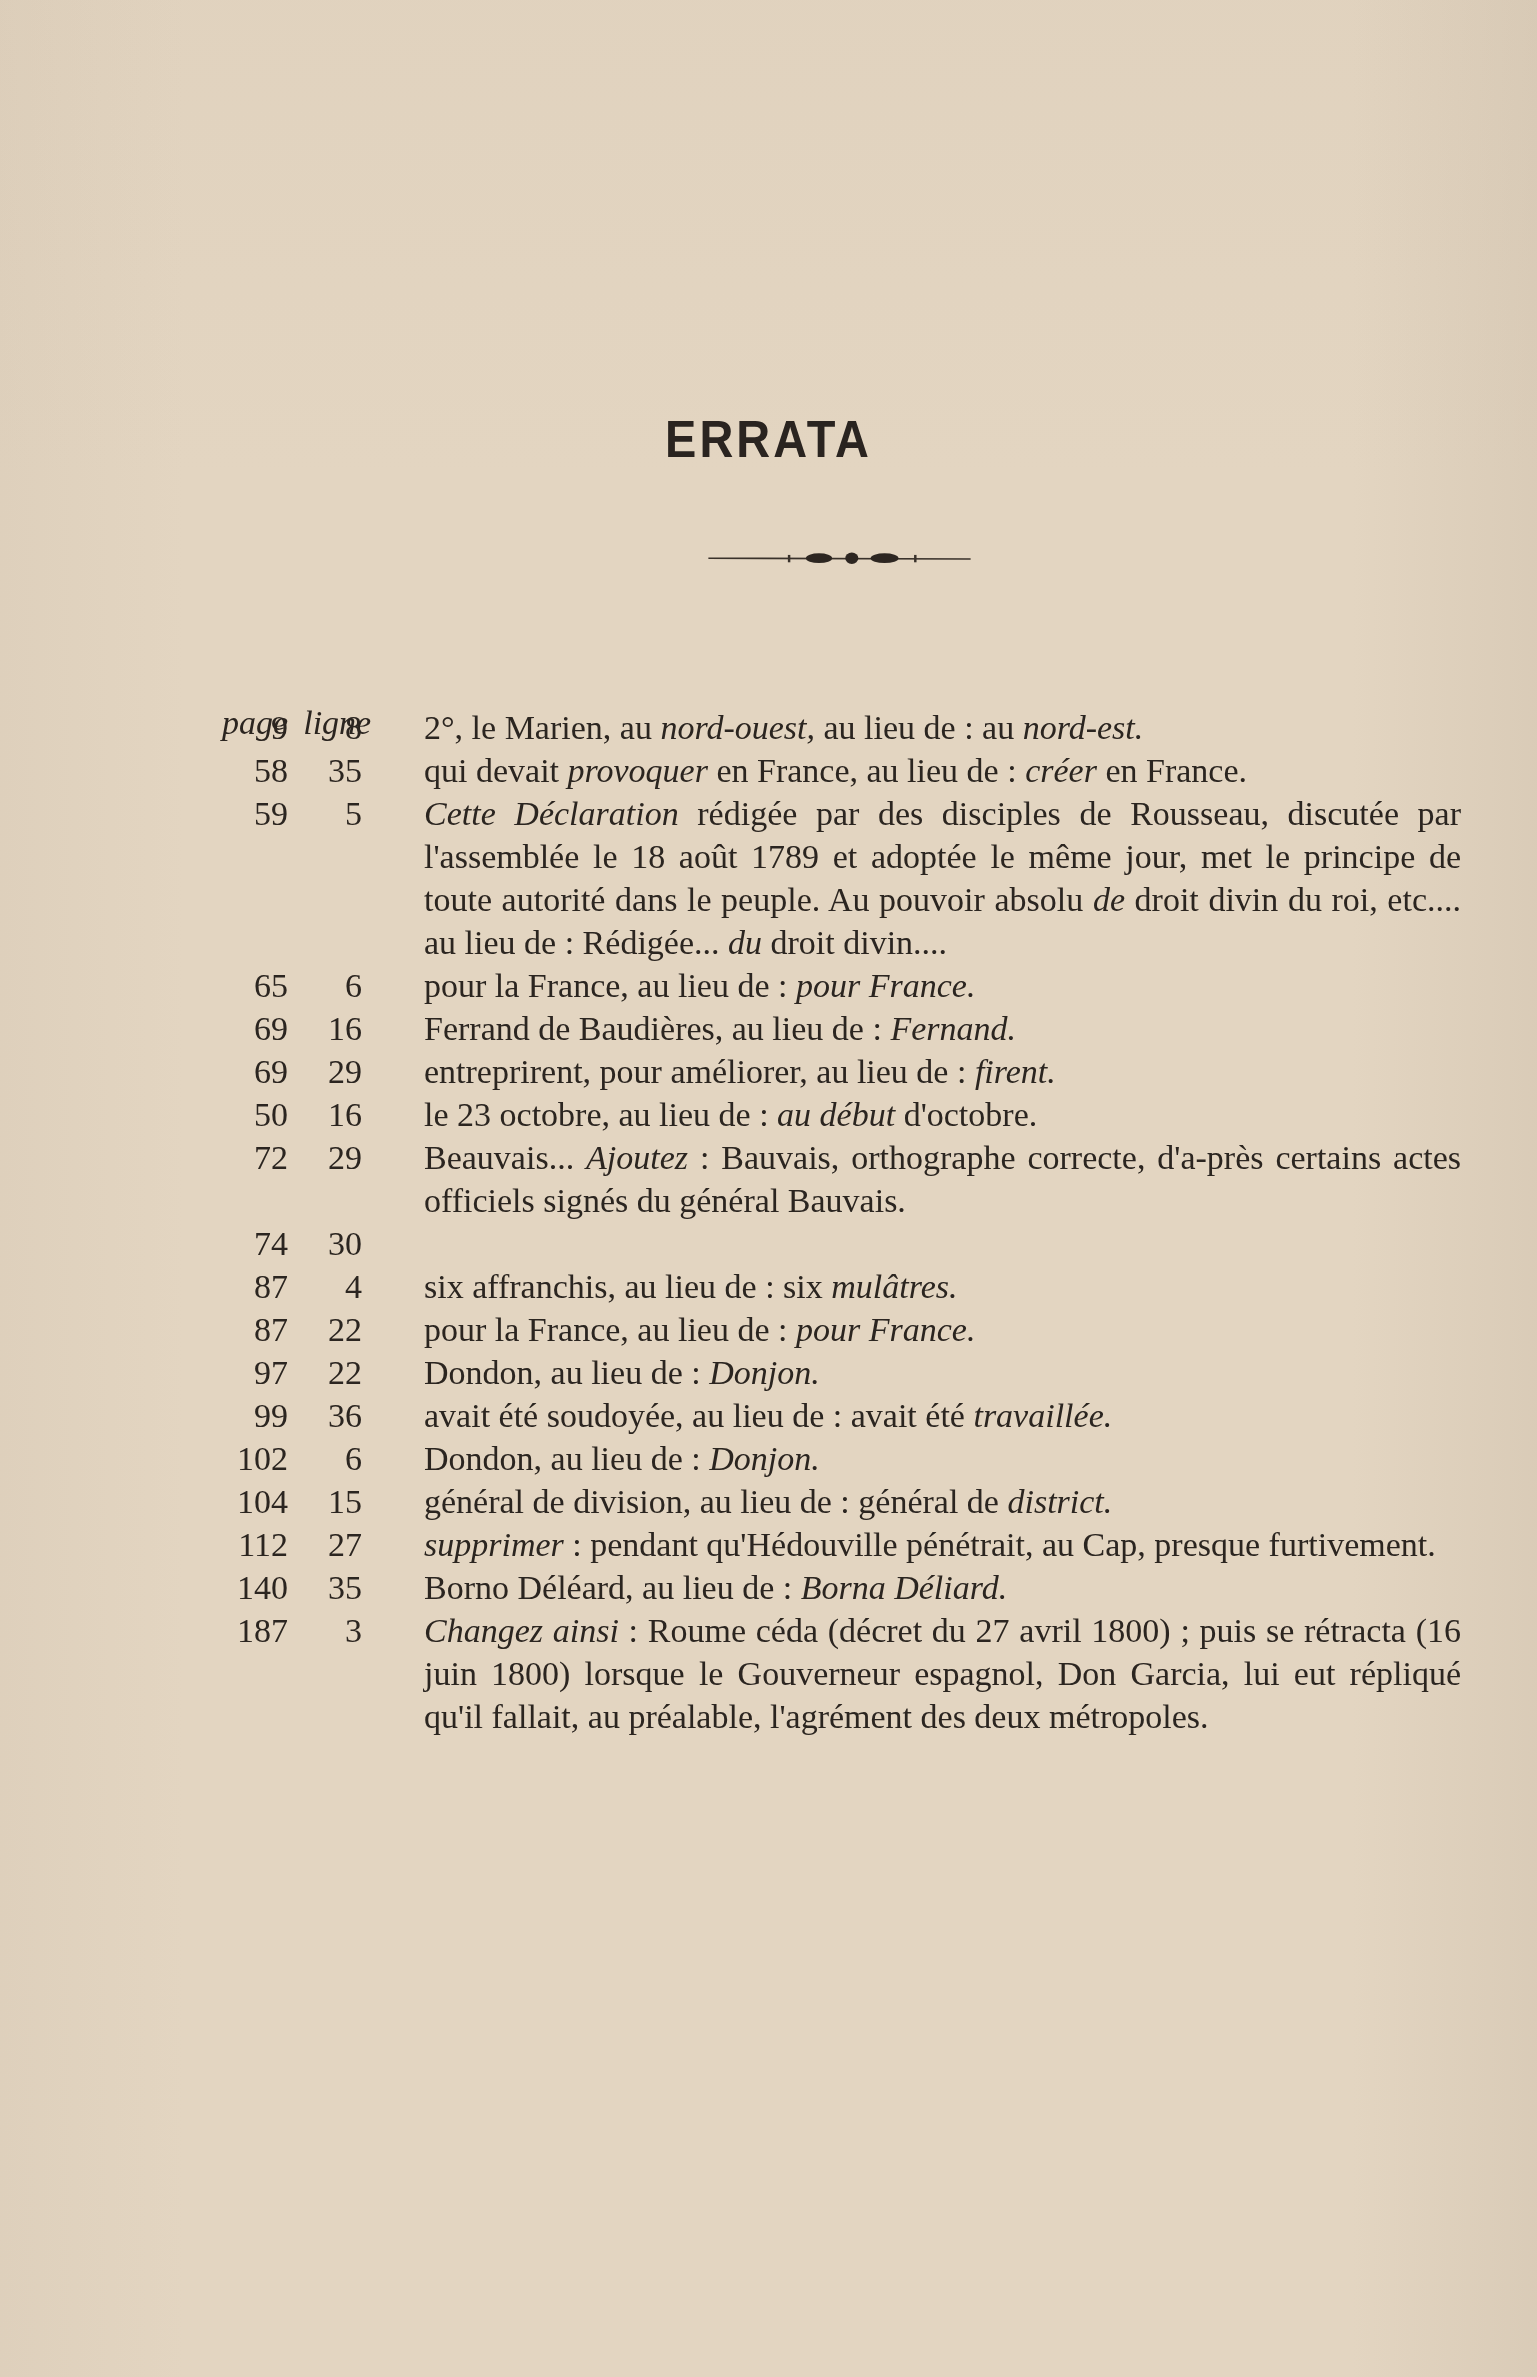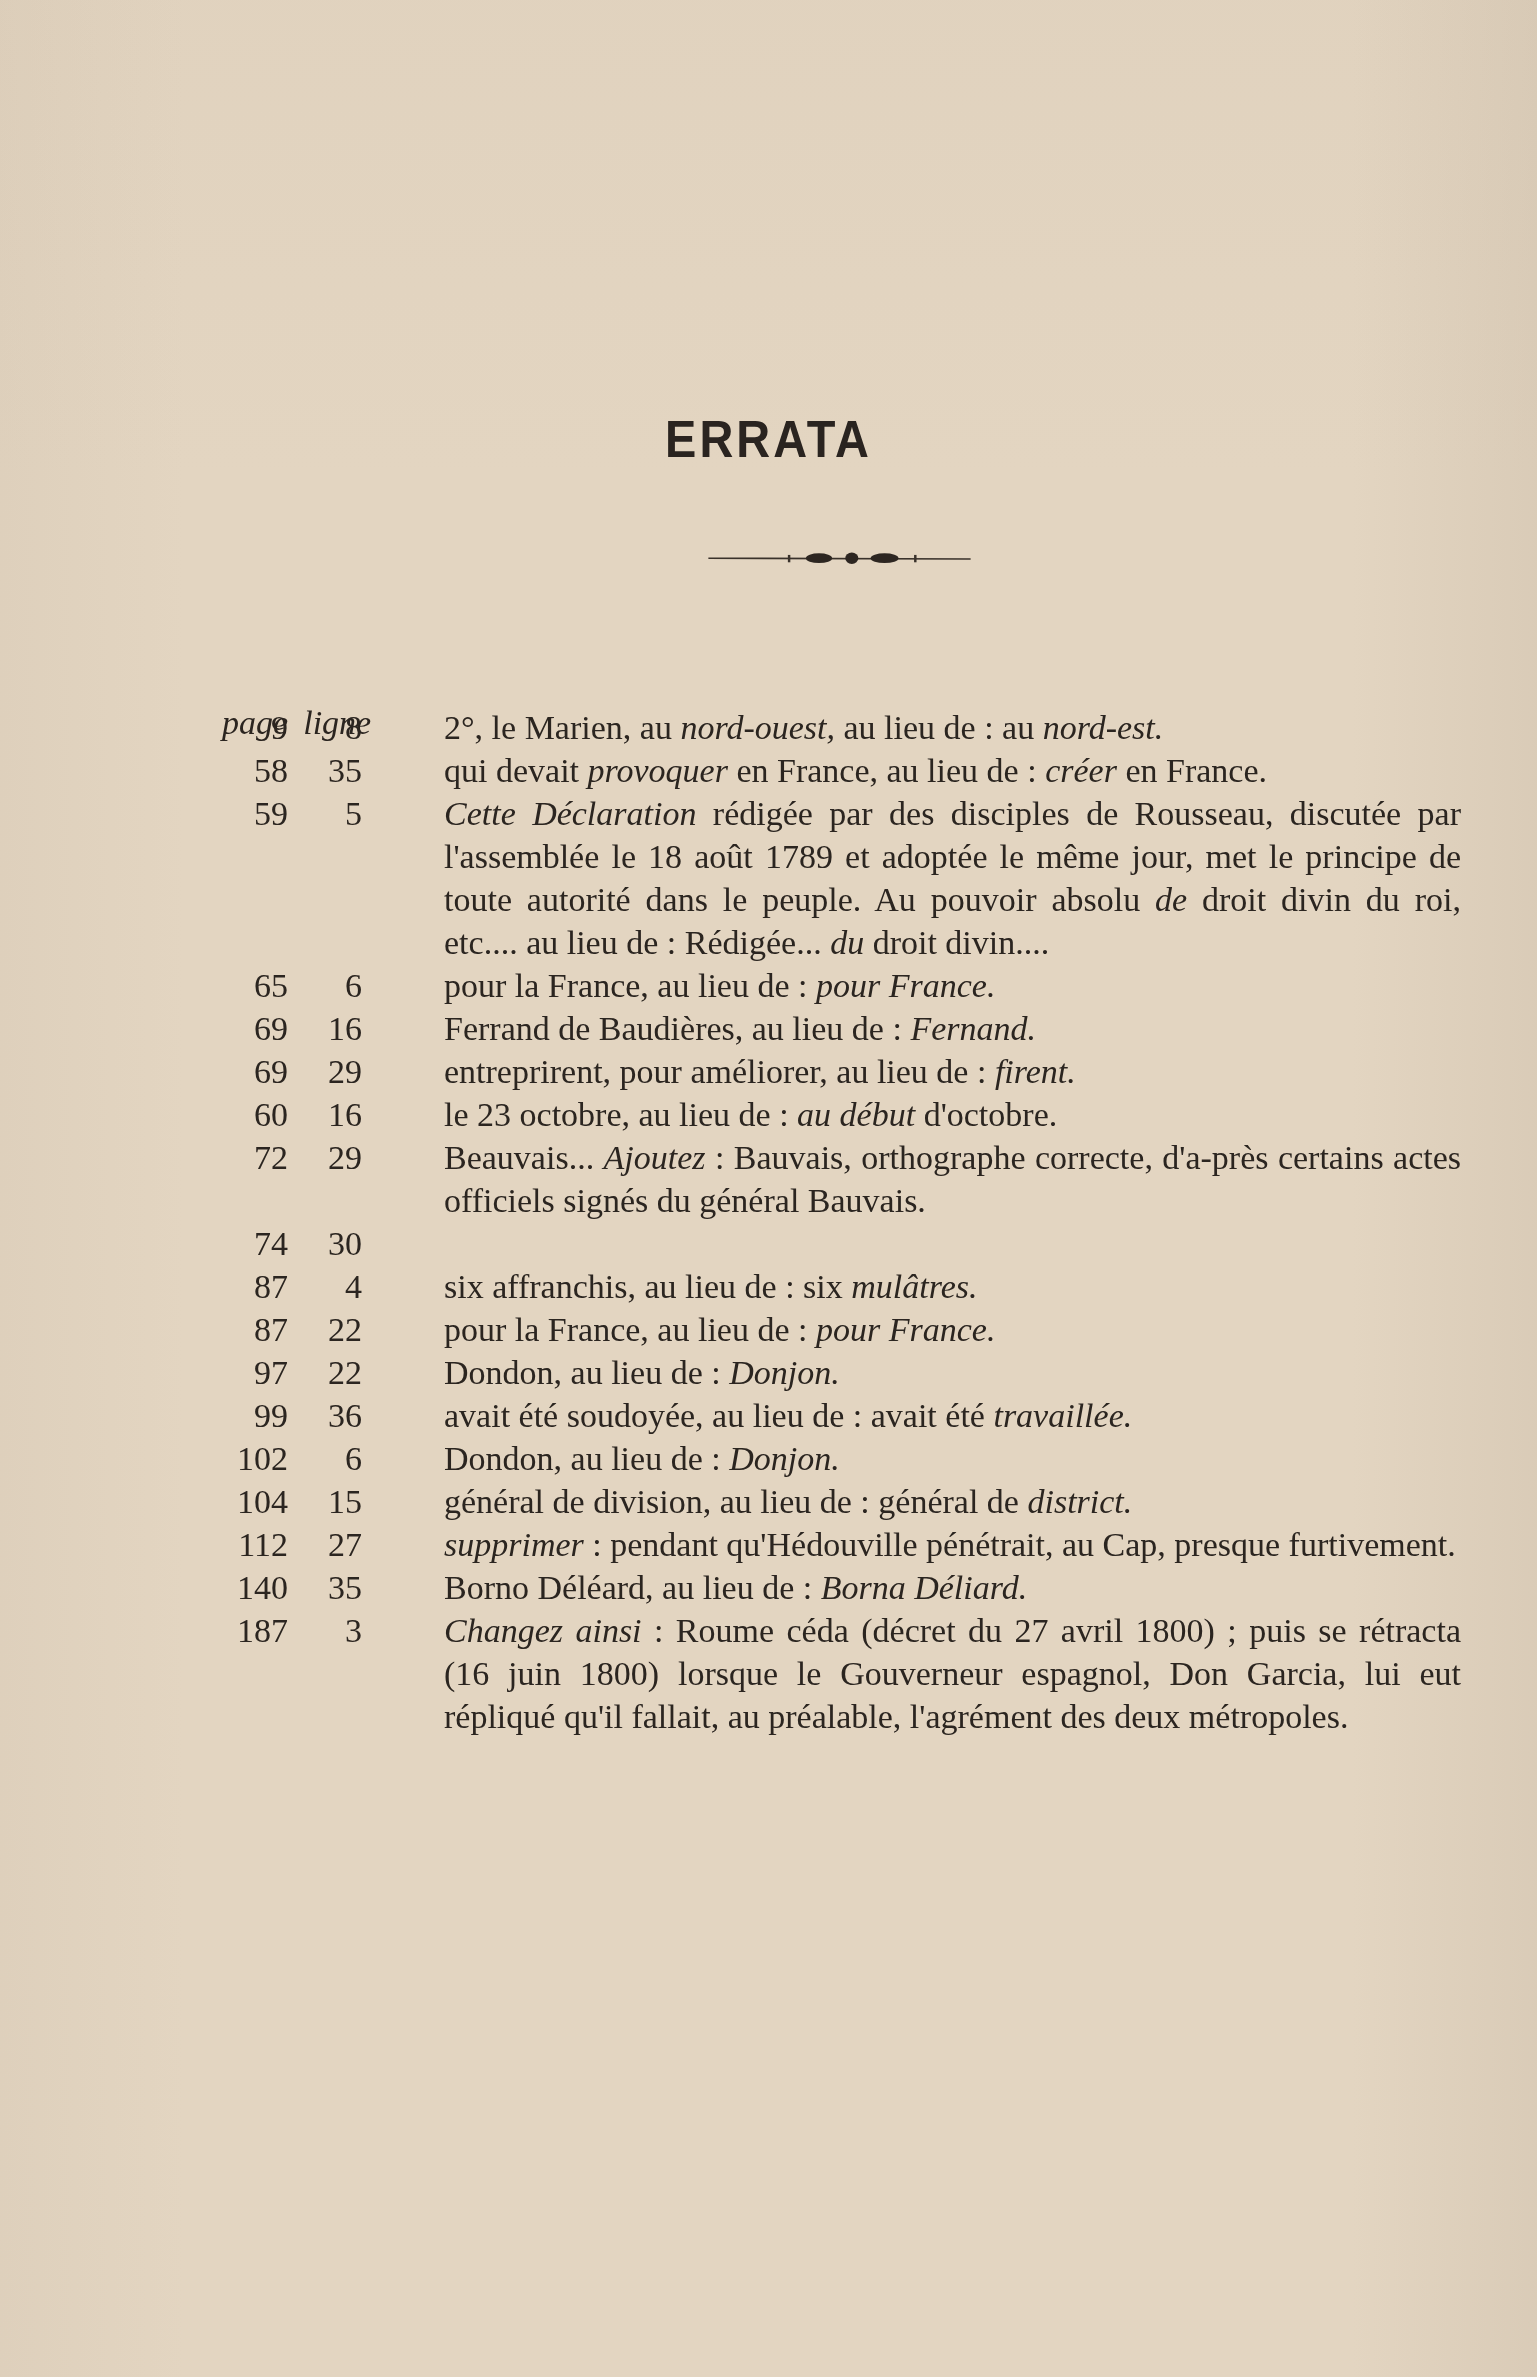"2°, le Marien, au nord-ouest," .tx { margin-left: 82px -> 62px }
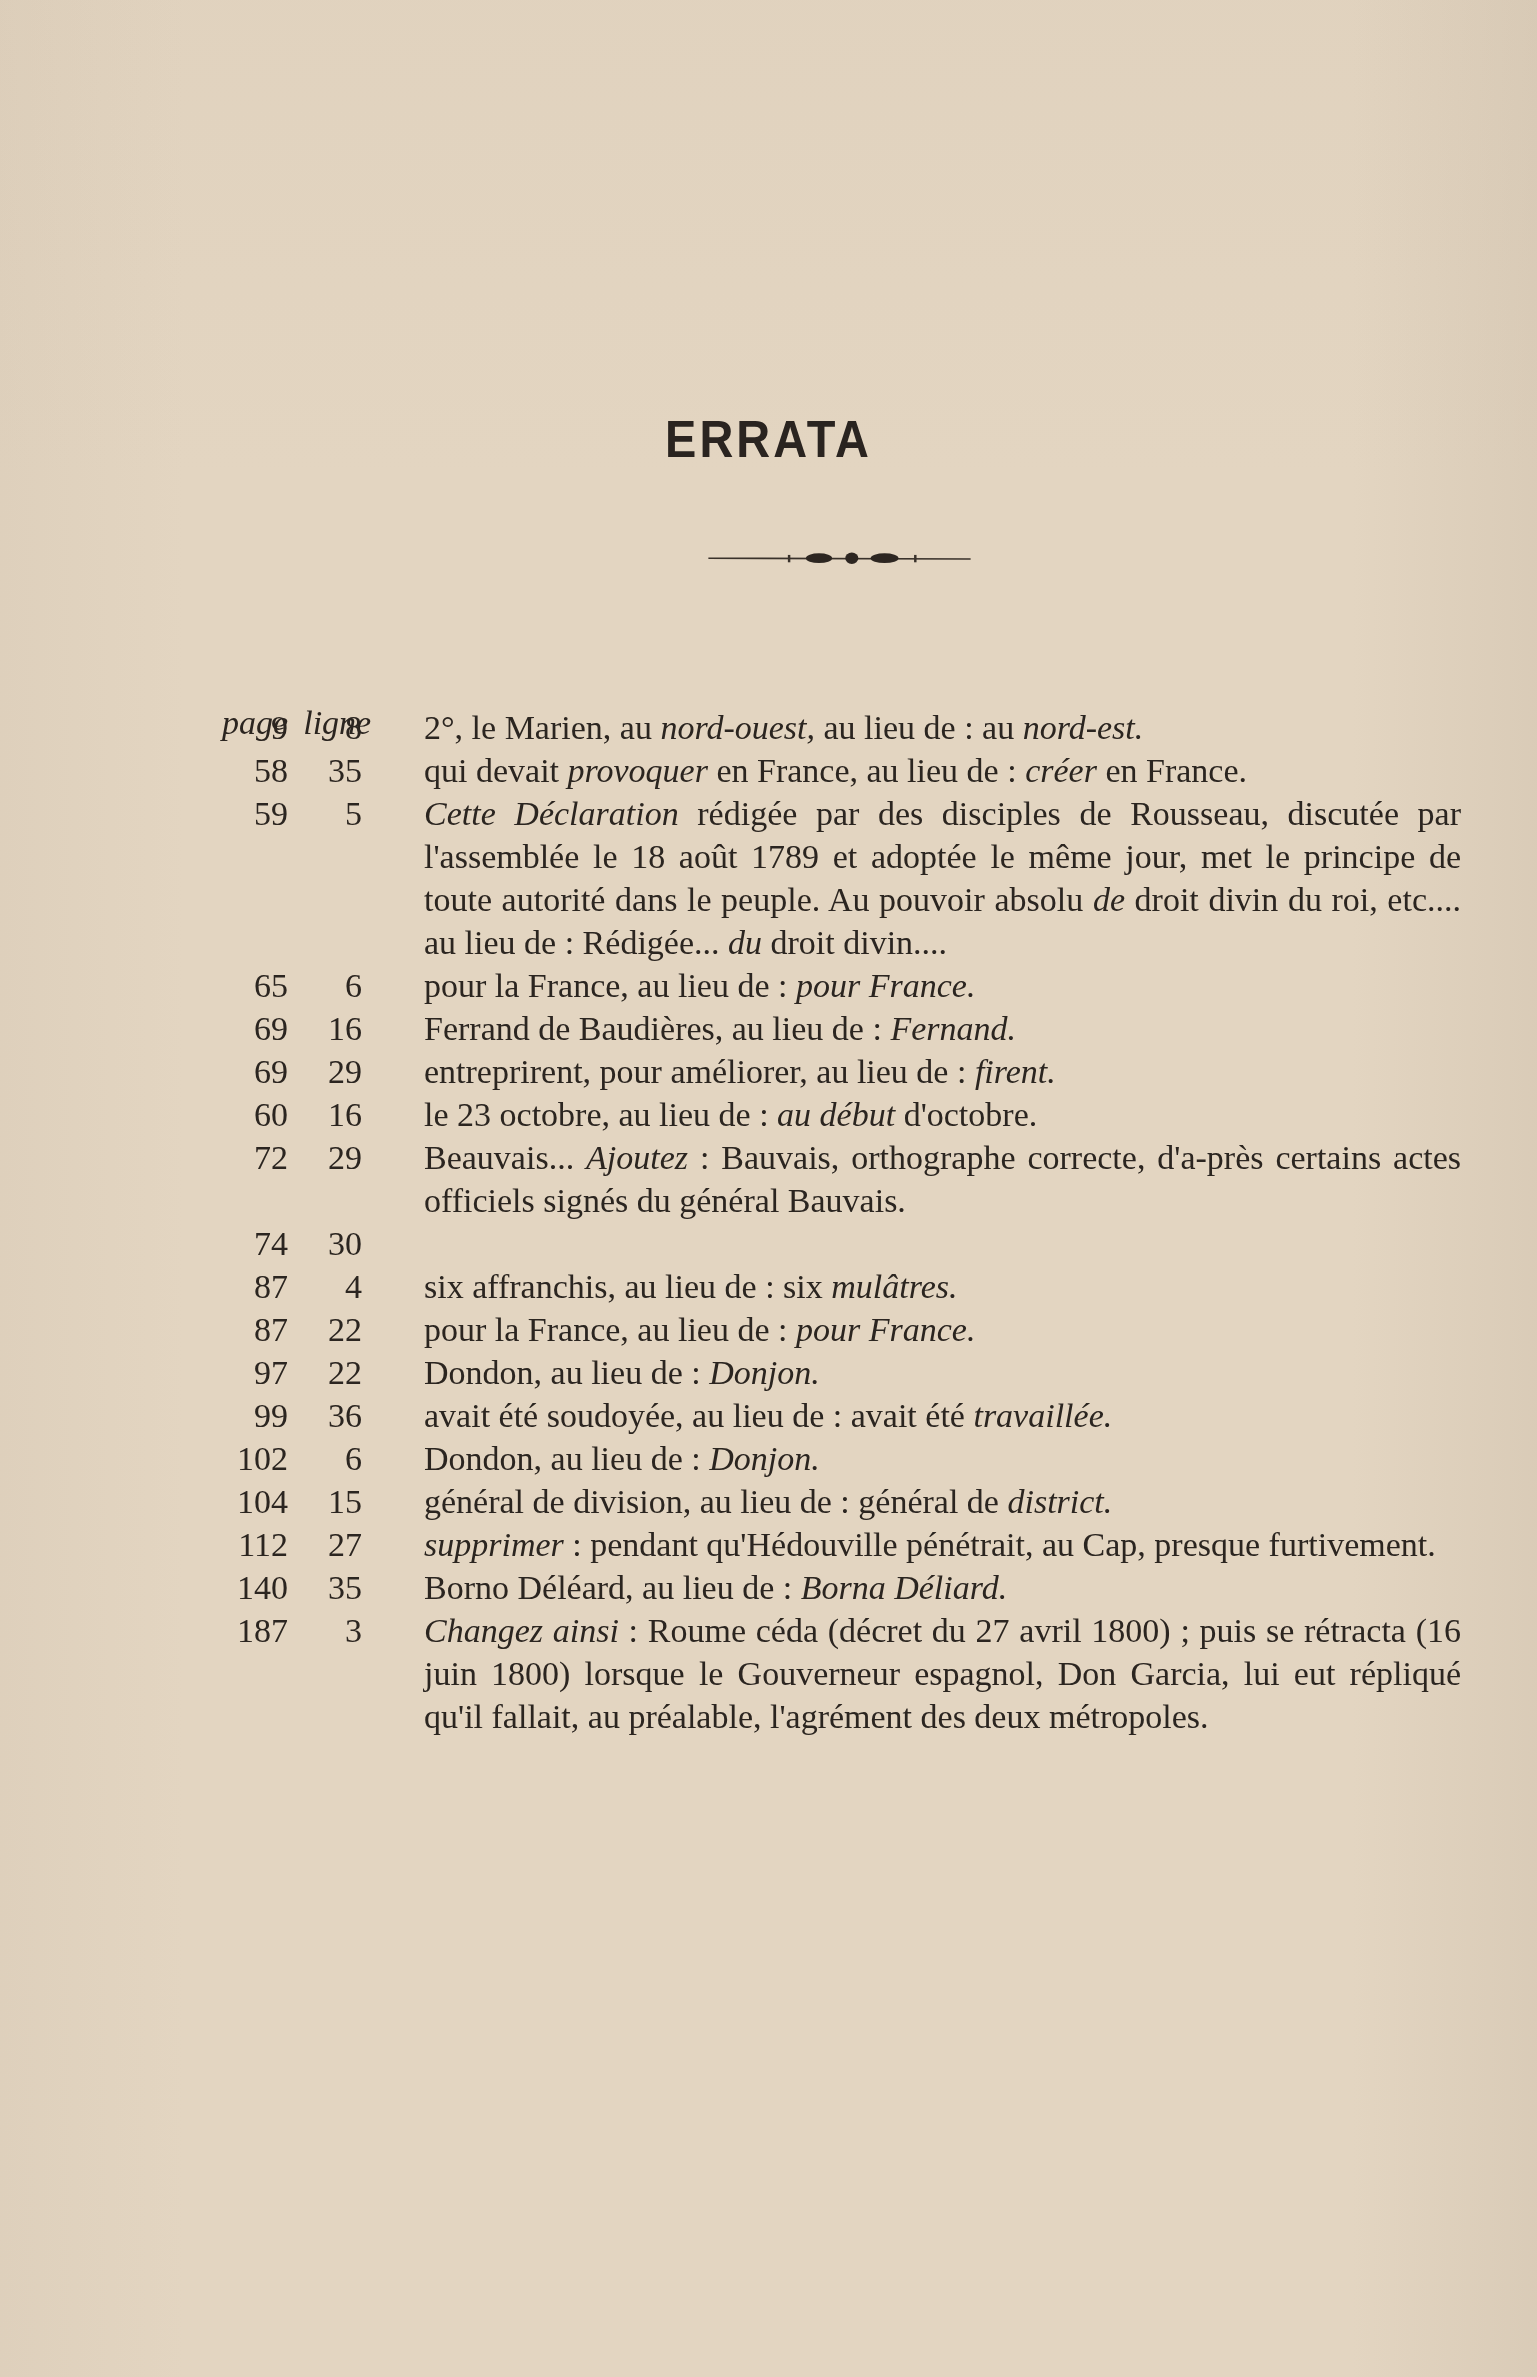"60" div.pg { text: 60 -> 50 }
